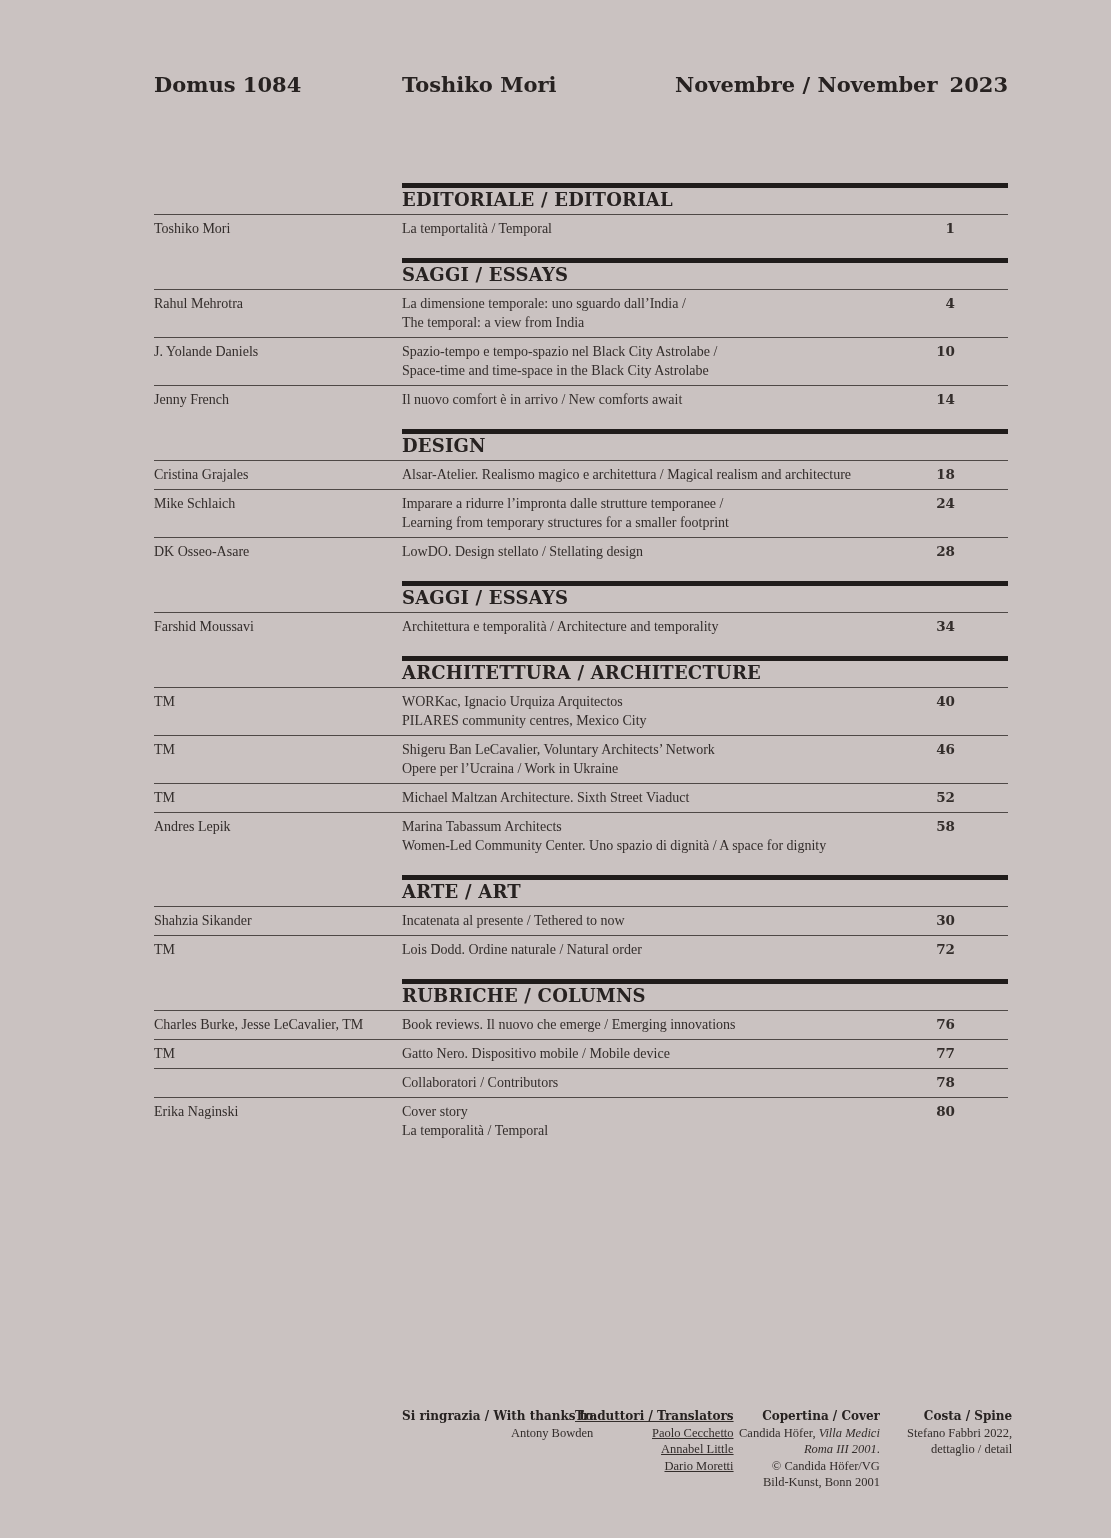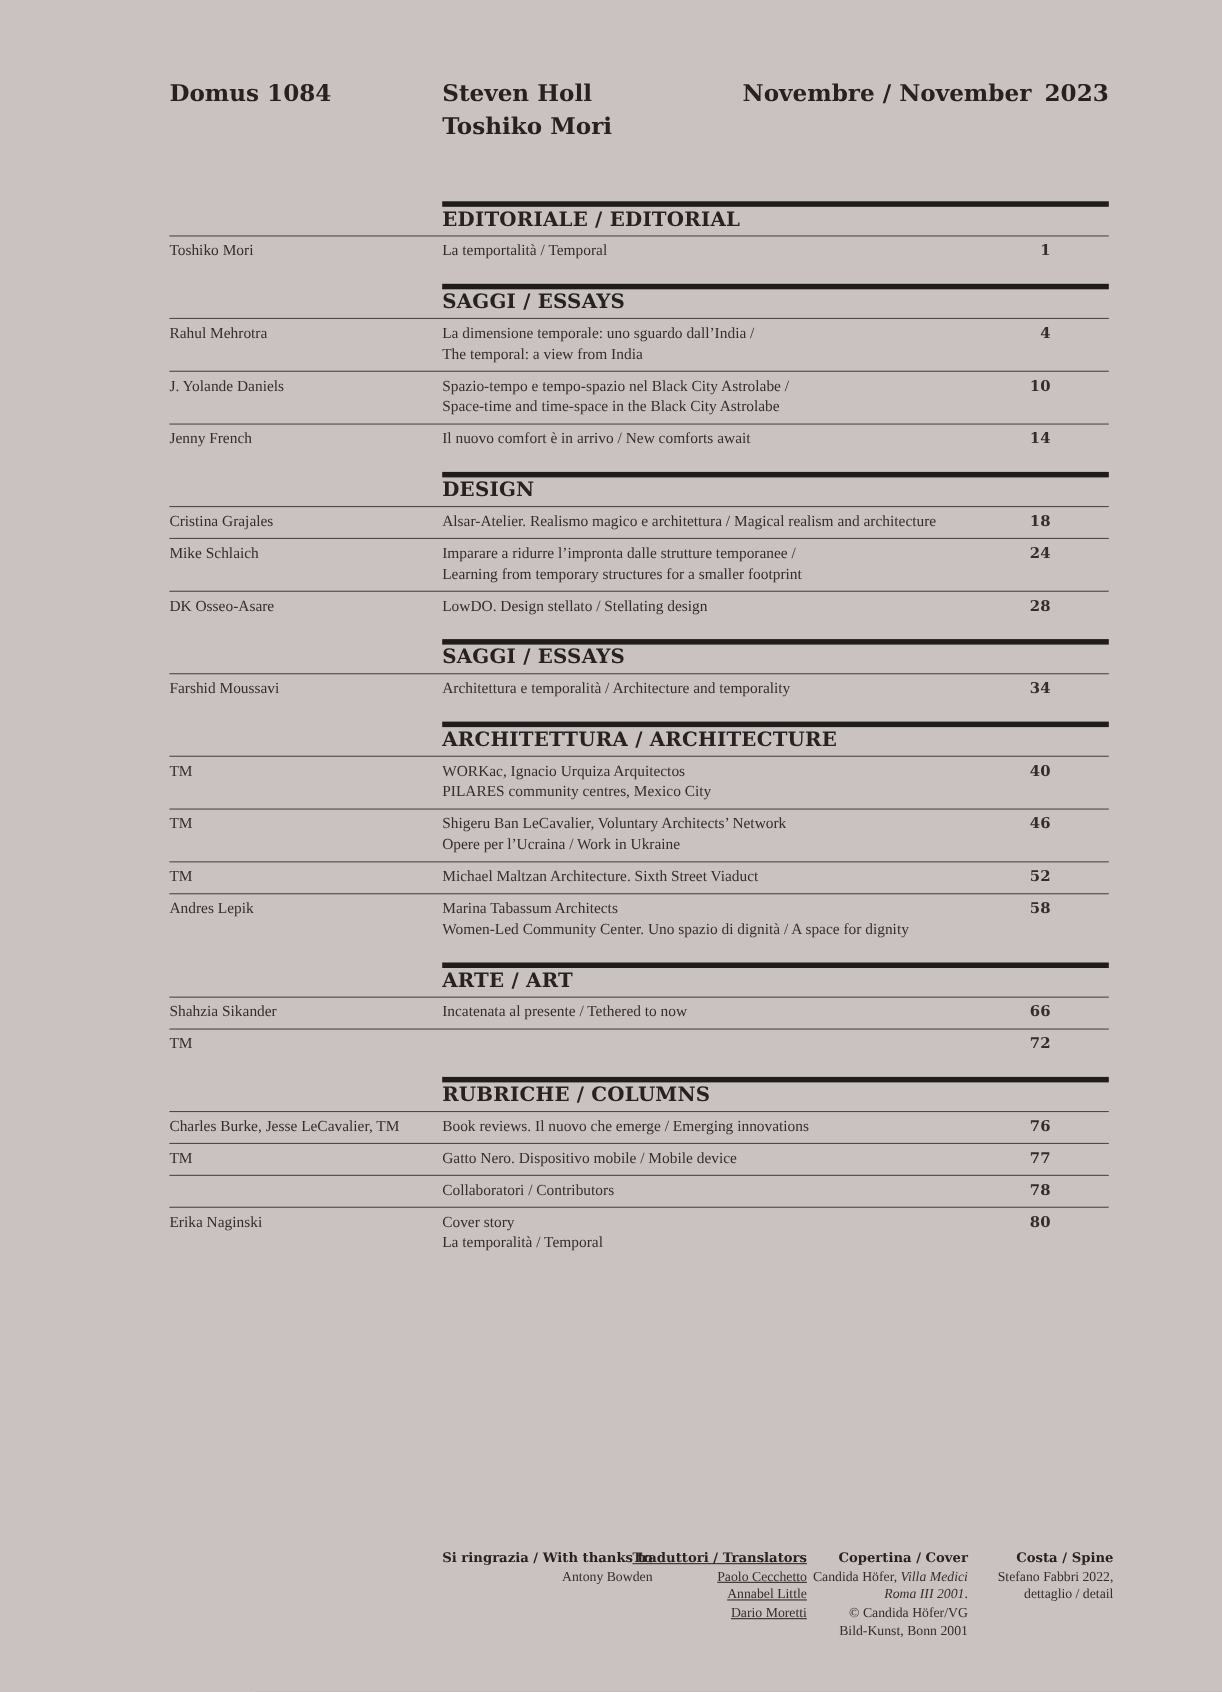"Steven Holl" div { html: <div>Steven Holl</div> -> none }
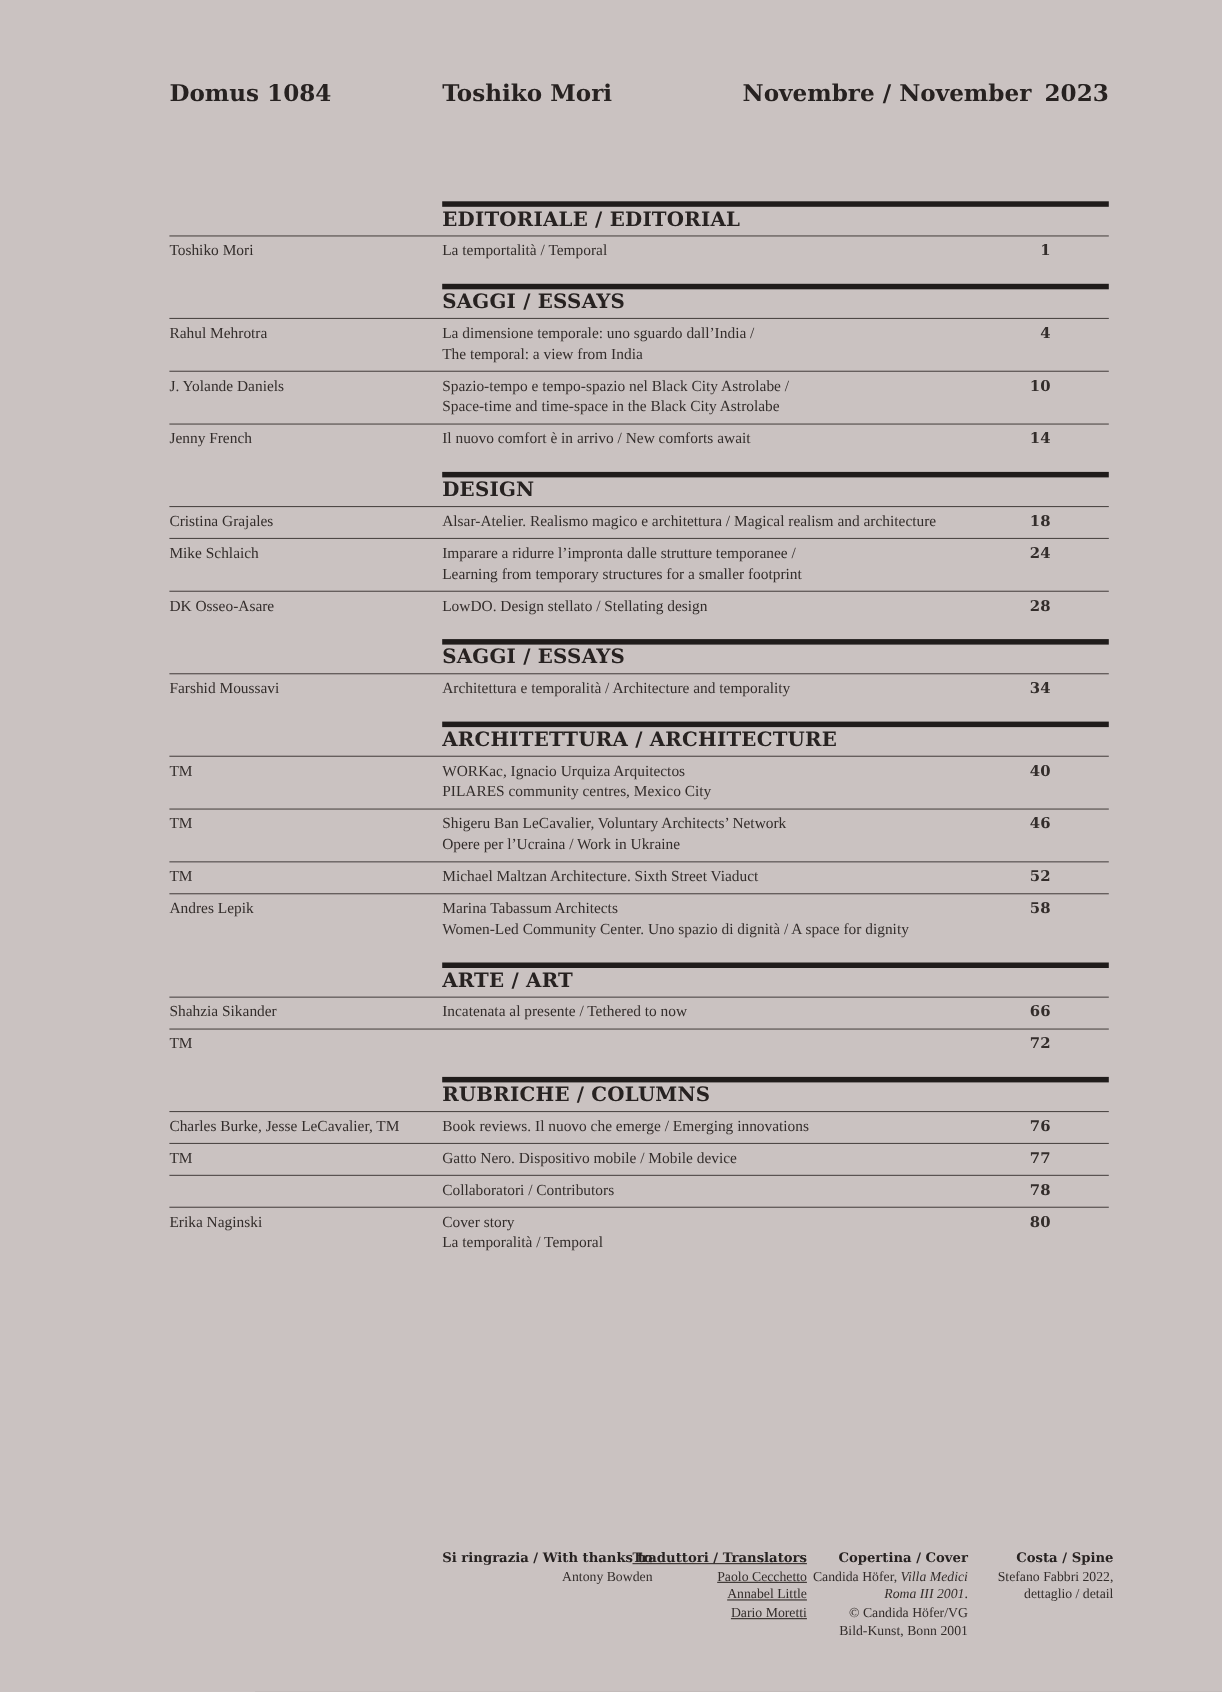"66" div.row-page { text: 66 -> 30 }
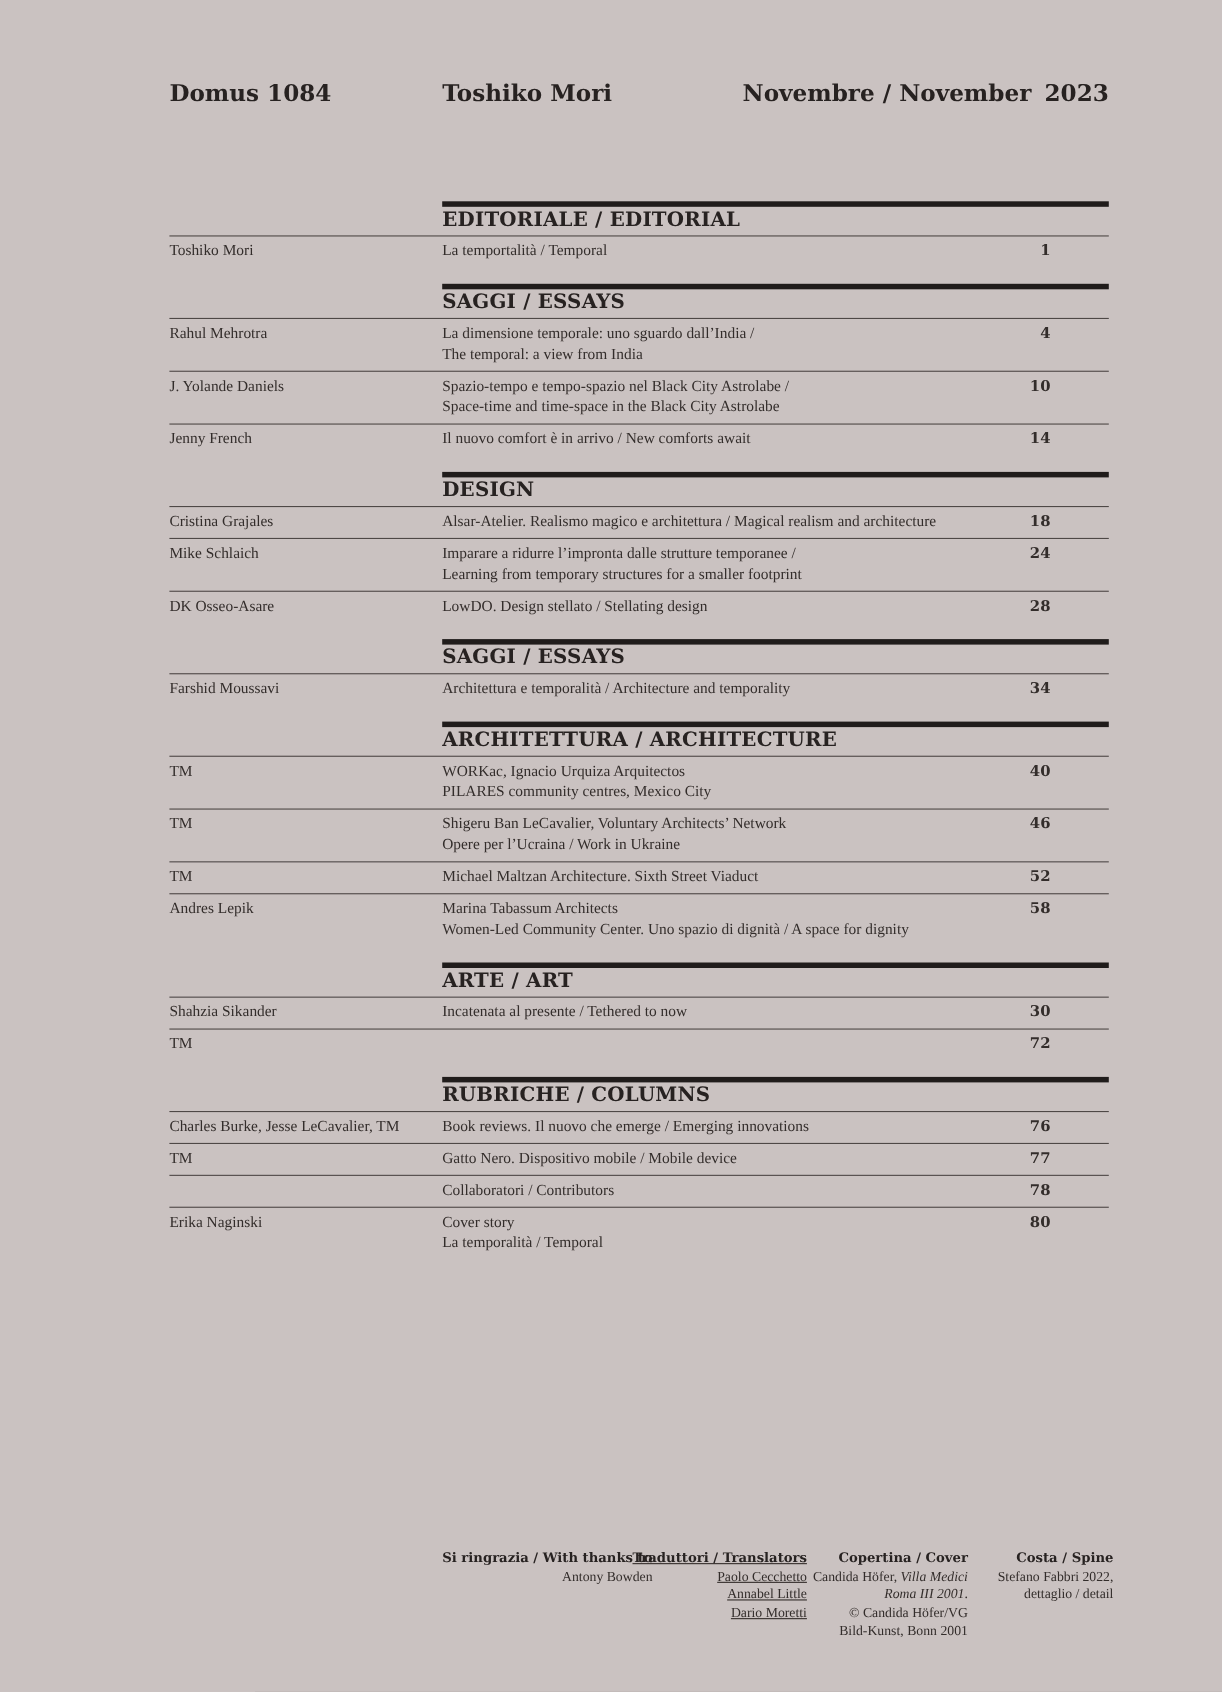"Lois Dodd. Ordine naturale /" div.row-title { html: none -> <div> <div>Lois Dodd. Ordine naturale / Natural order</div> </div> }
